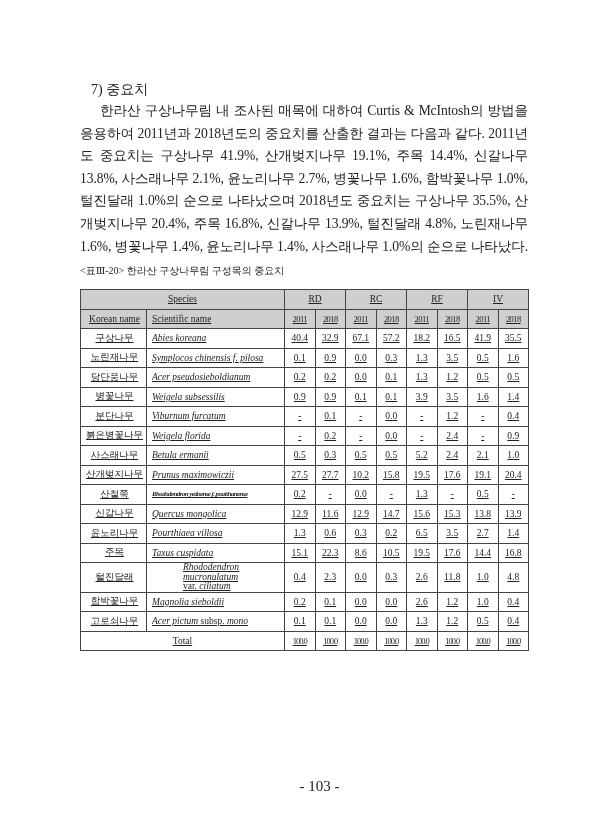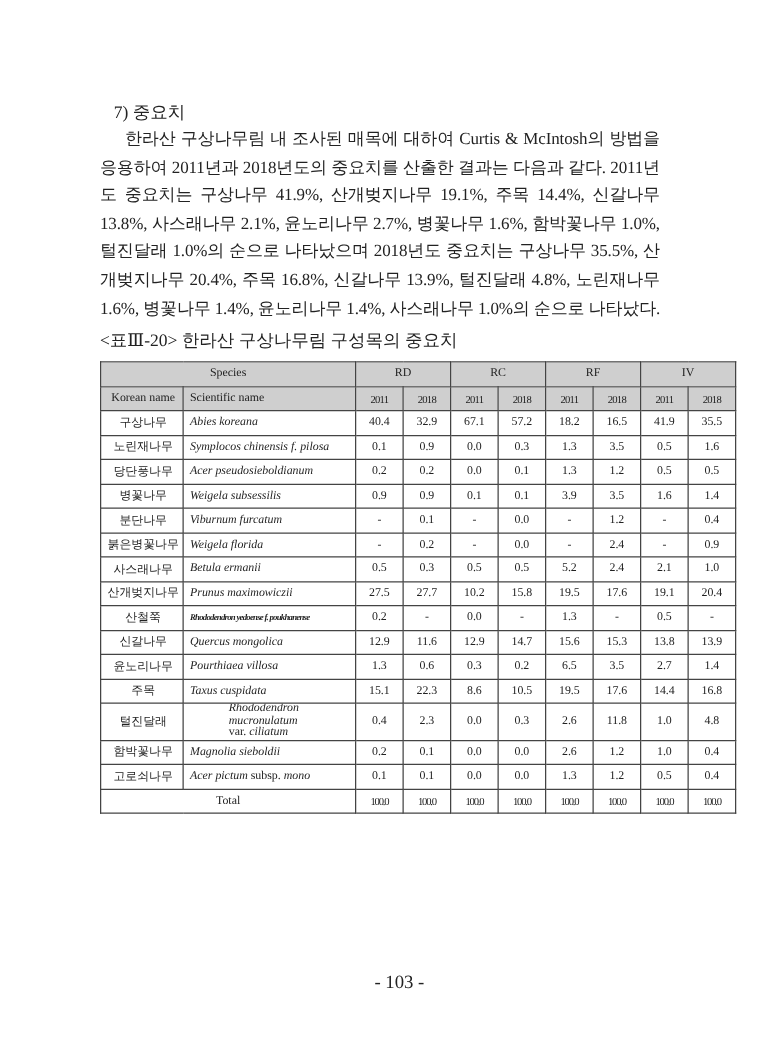"<표Ⅲ-20> 한라산 구상나무림 구성목의 중요치" .table-caption { font-size: 14px -> 10px }
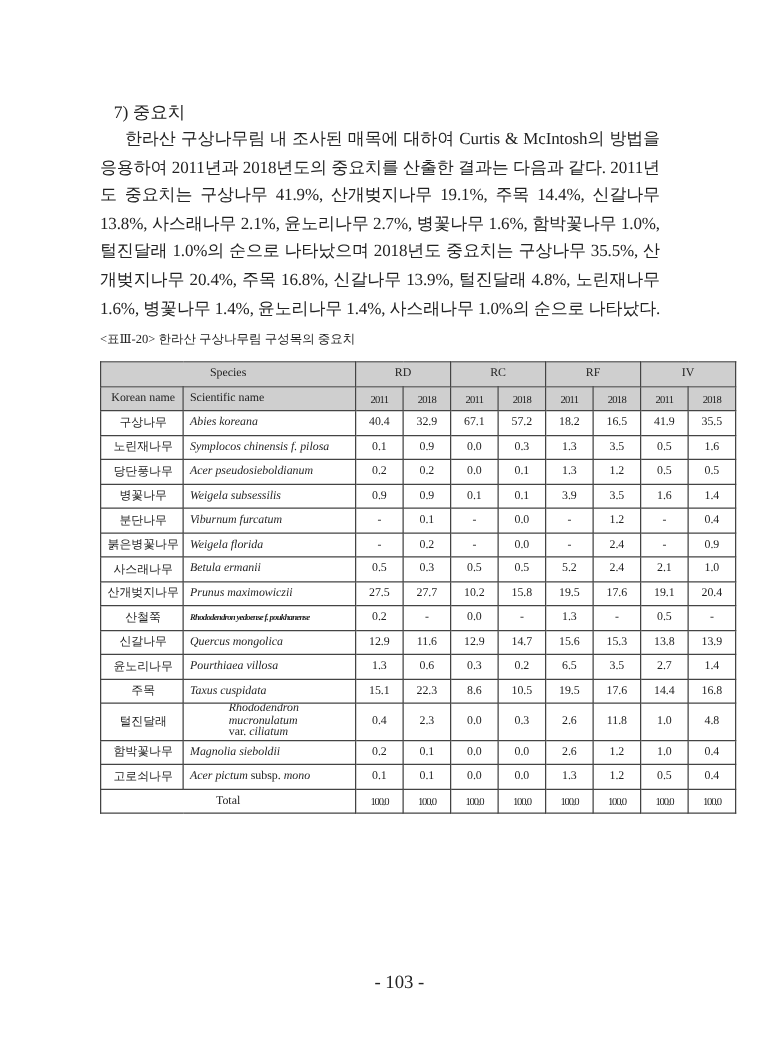"Species" table.iv { text-decoration: none -> underline; width: 509px -> 449px }
